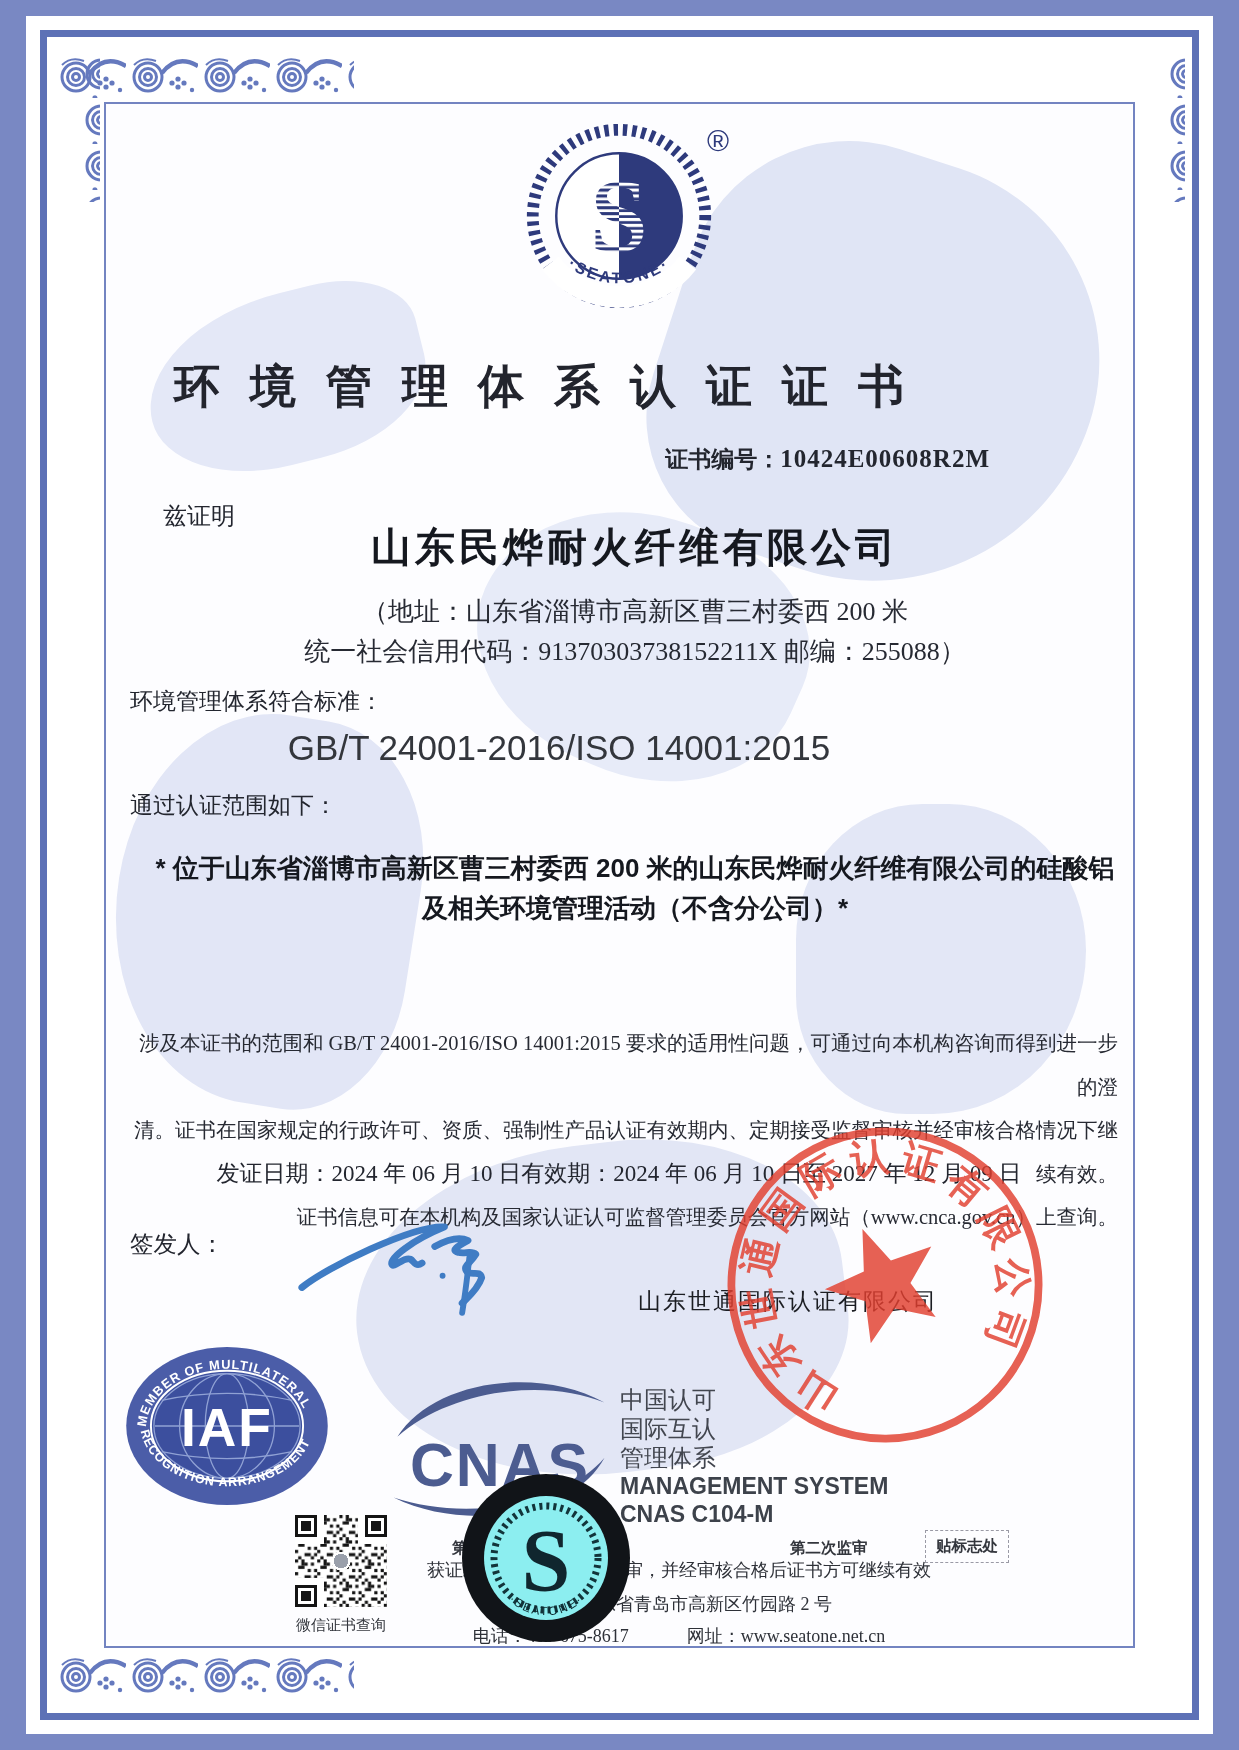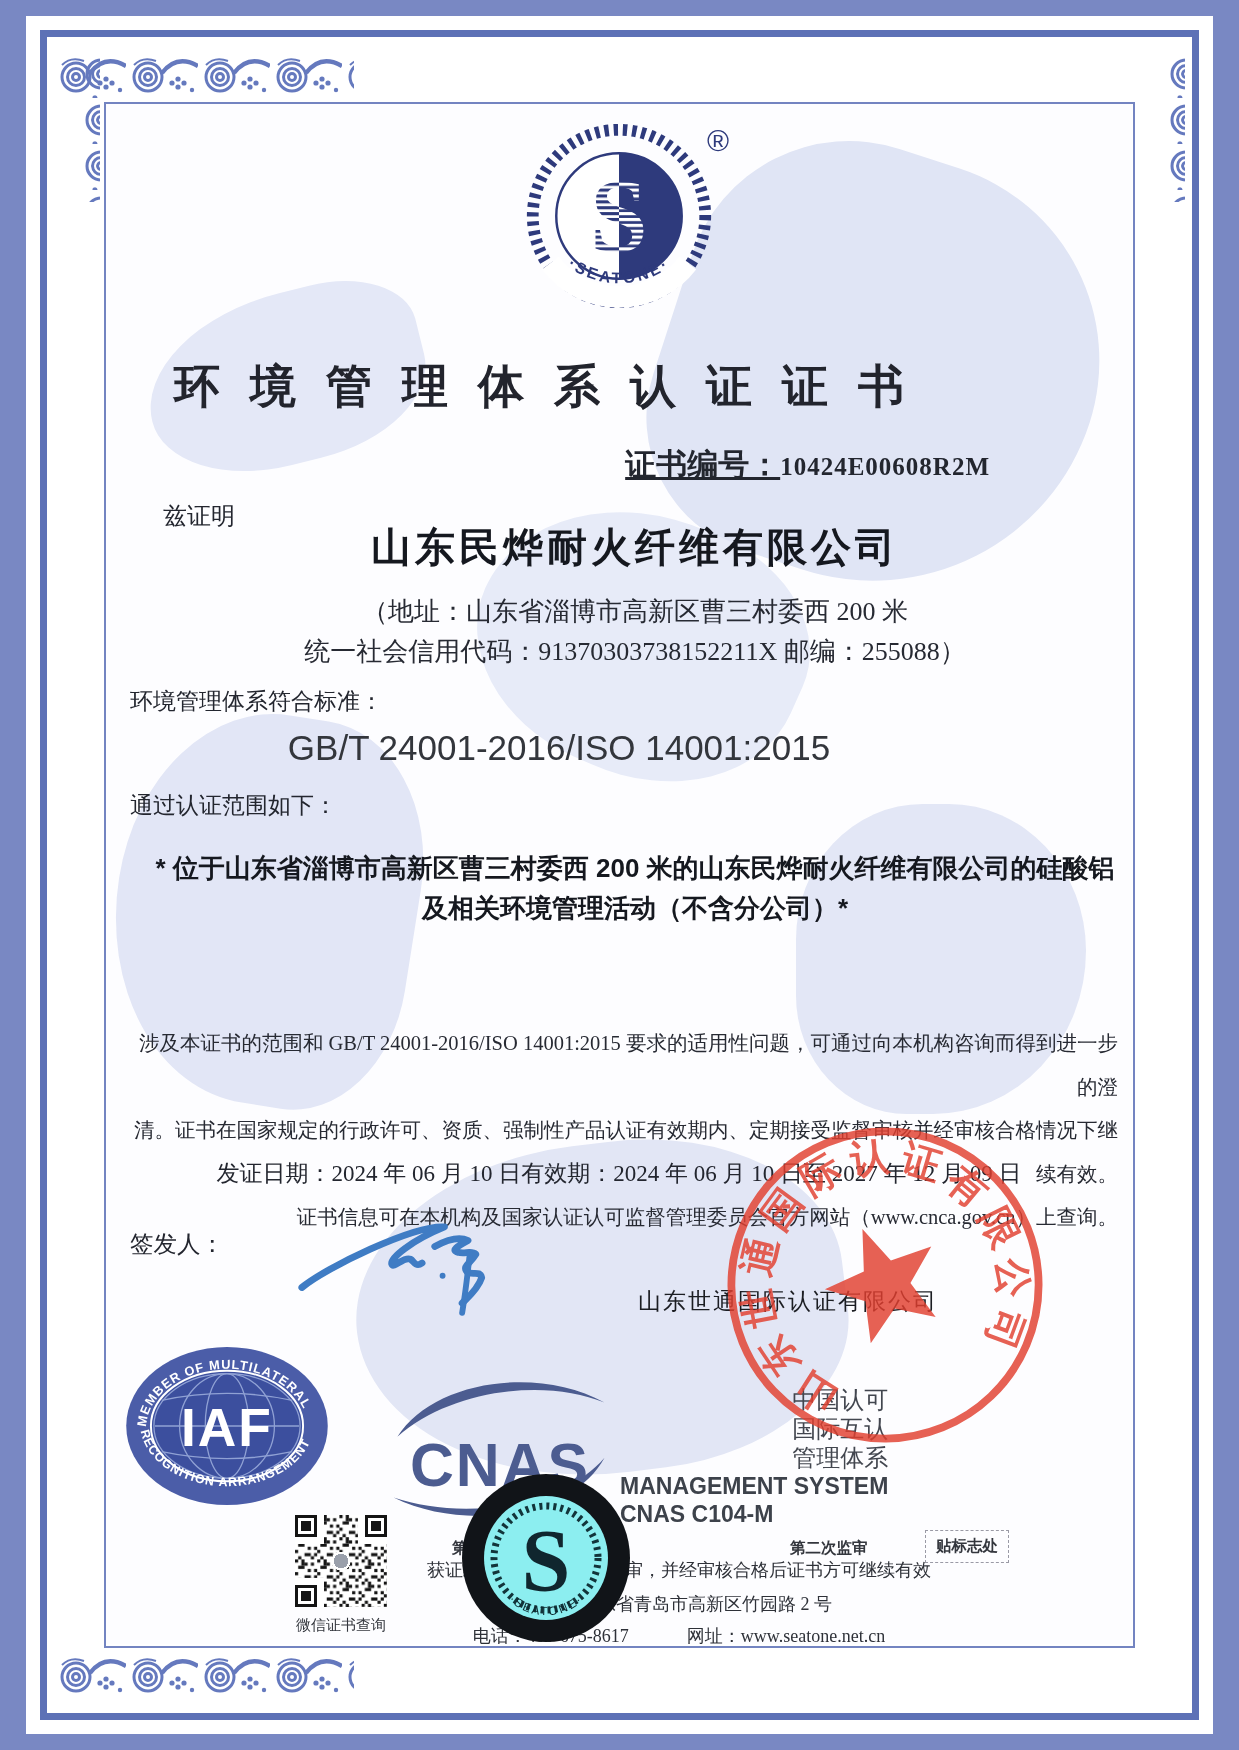"证书编号：" .certno-label { font-size: 31px -> 23px; text-decoration: underline -> none }
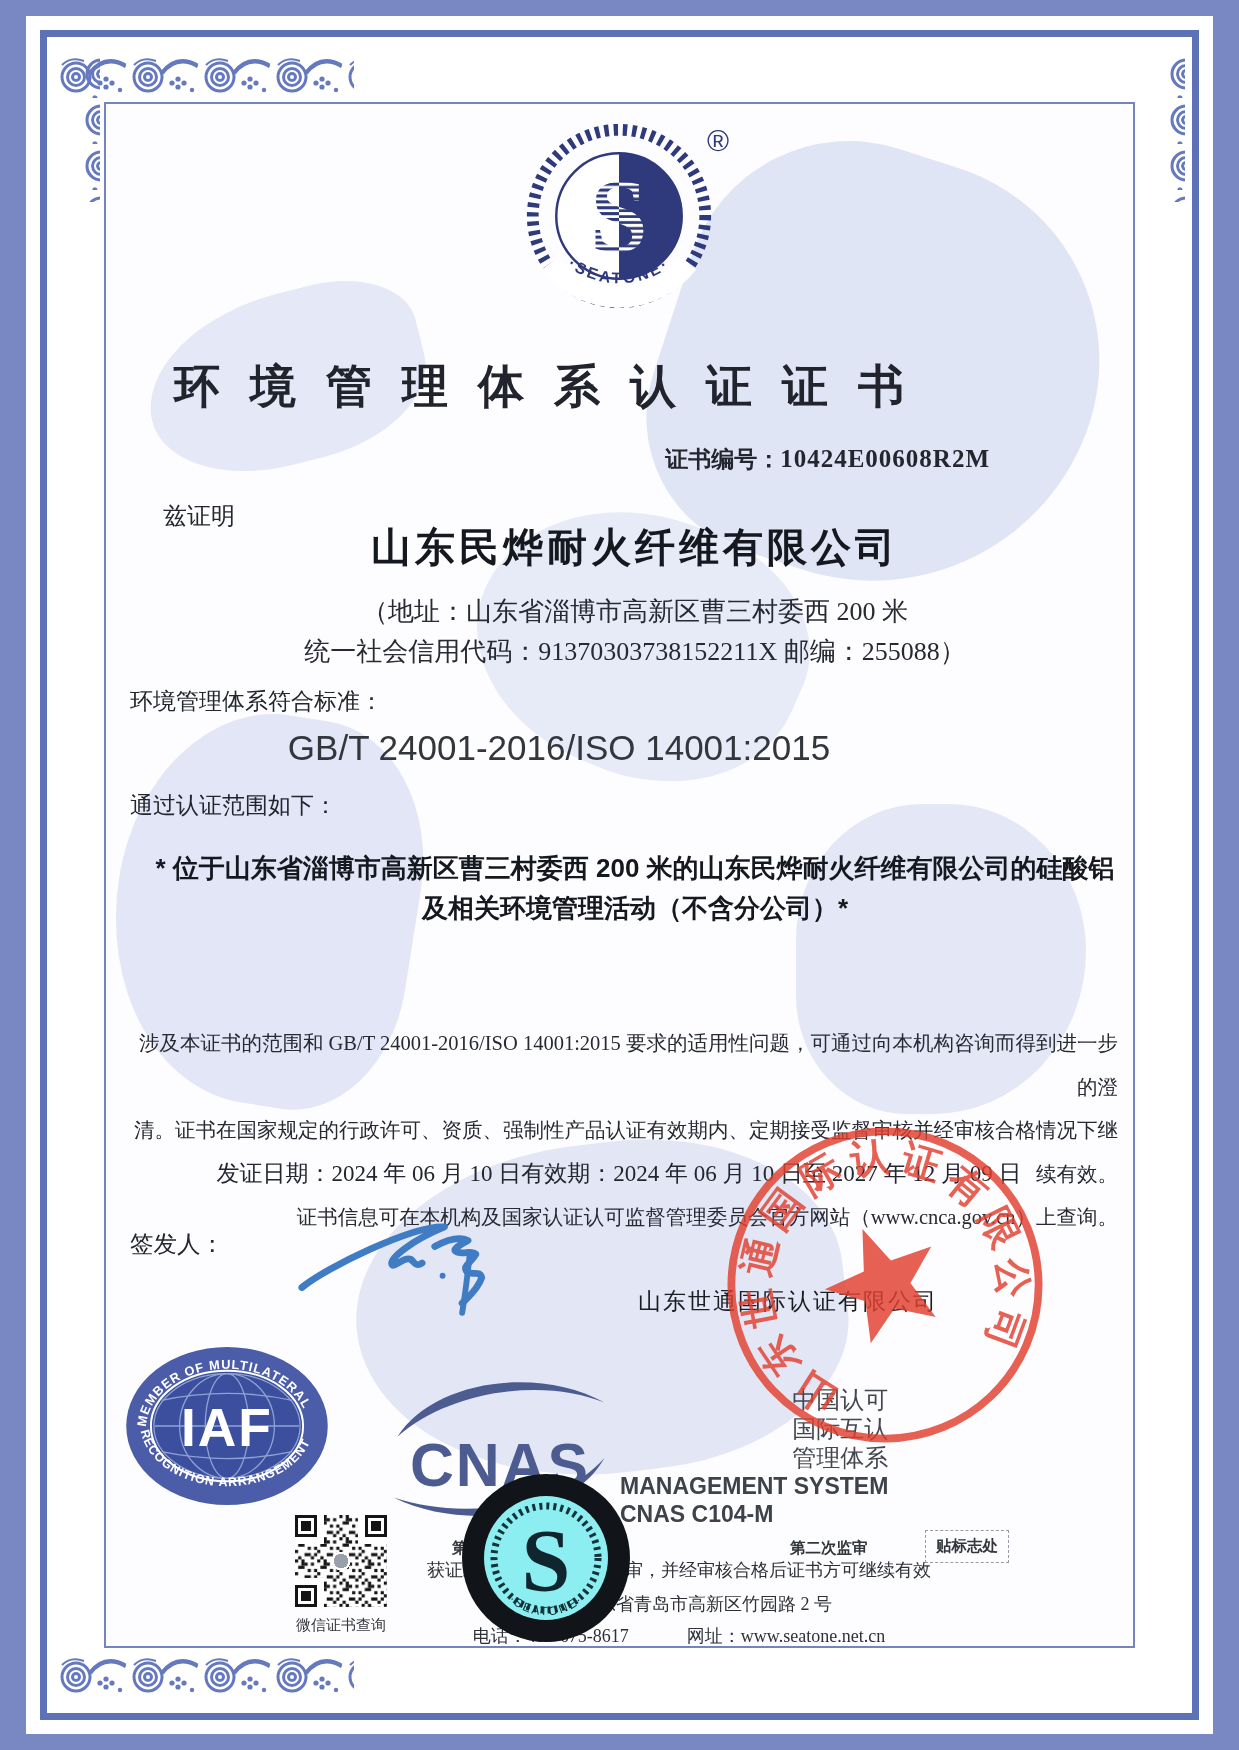"中国认可" .accr .cn { text-align: right -> none }
